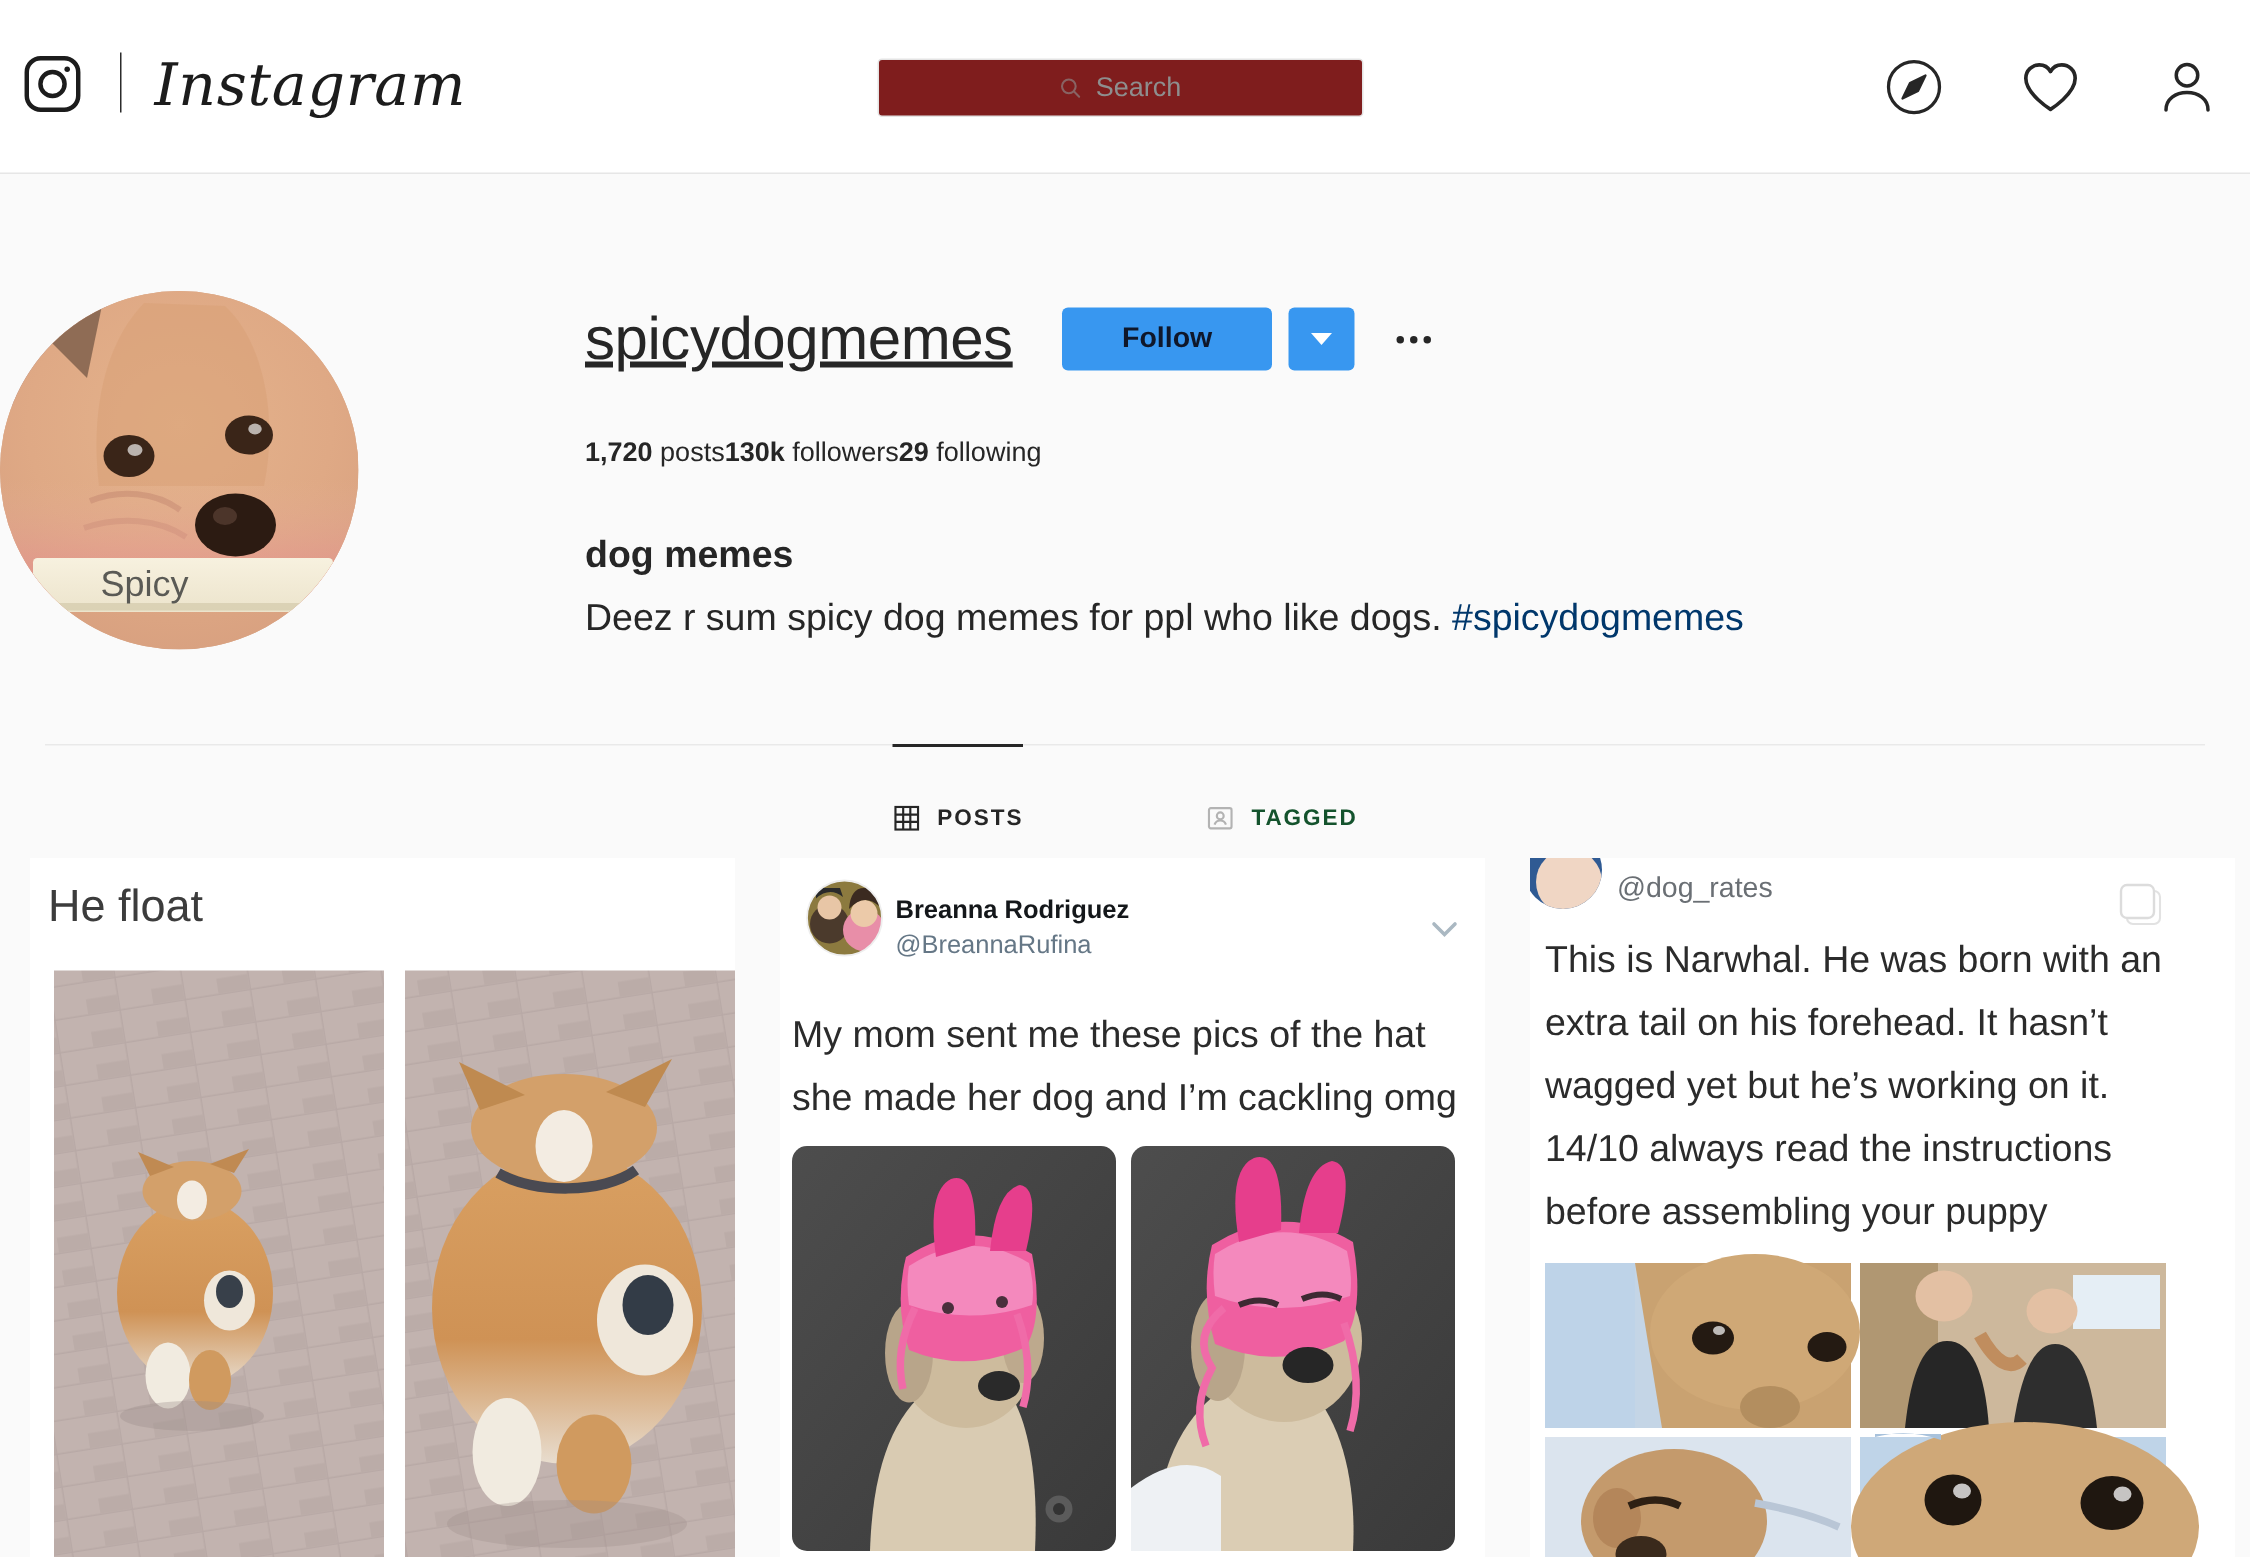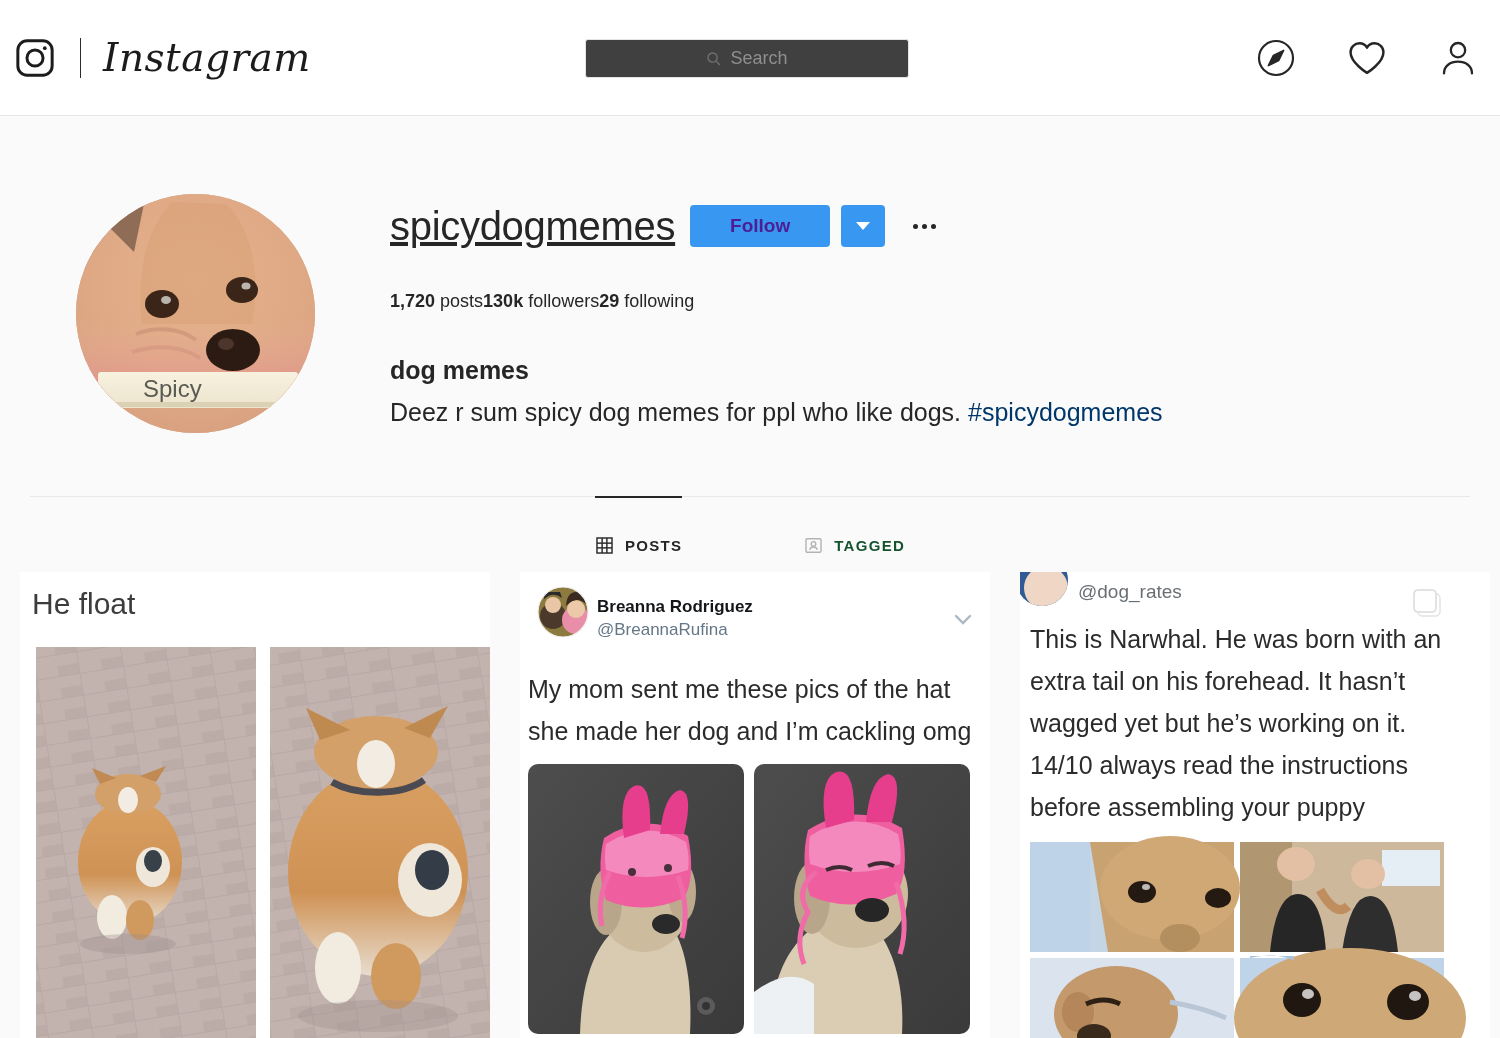"Instagram" .brand { align-items: center -> none }
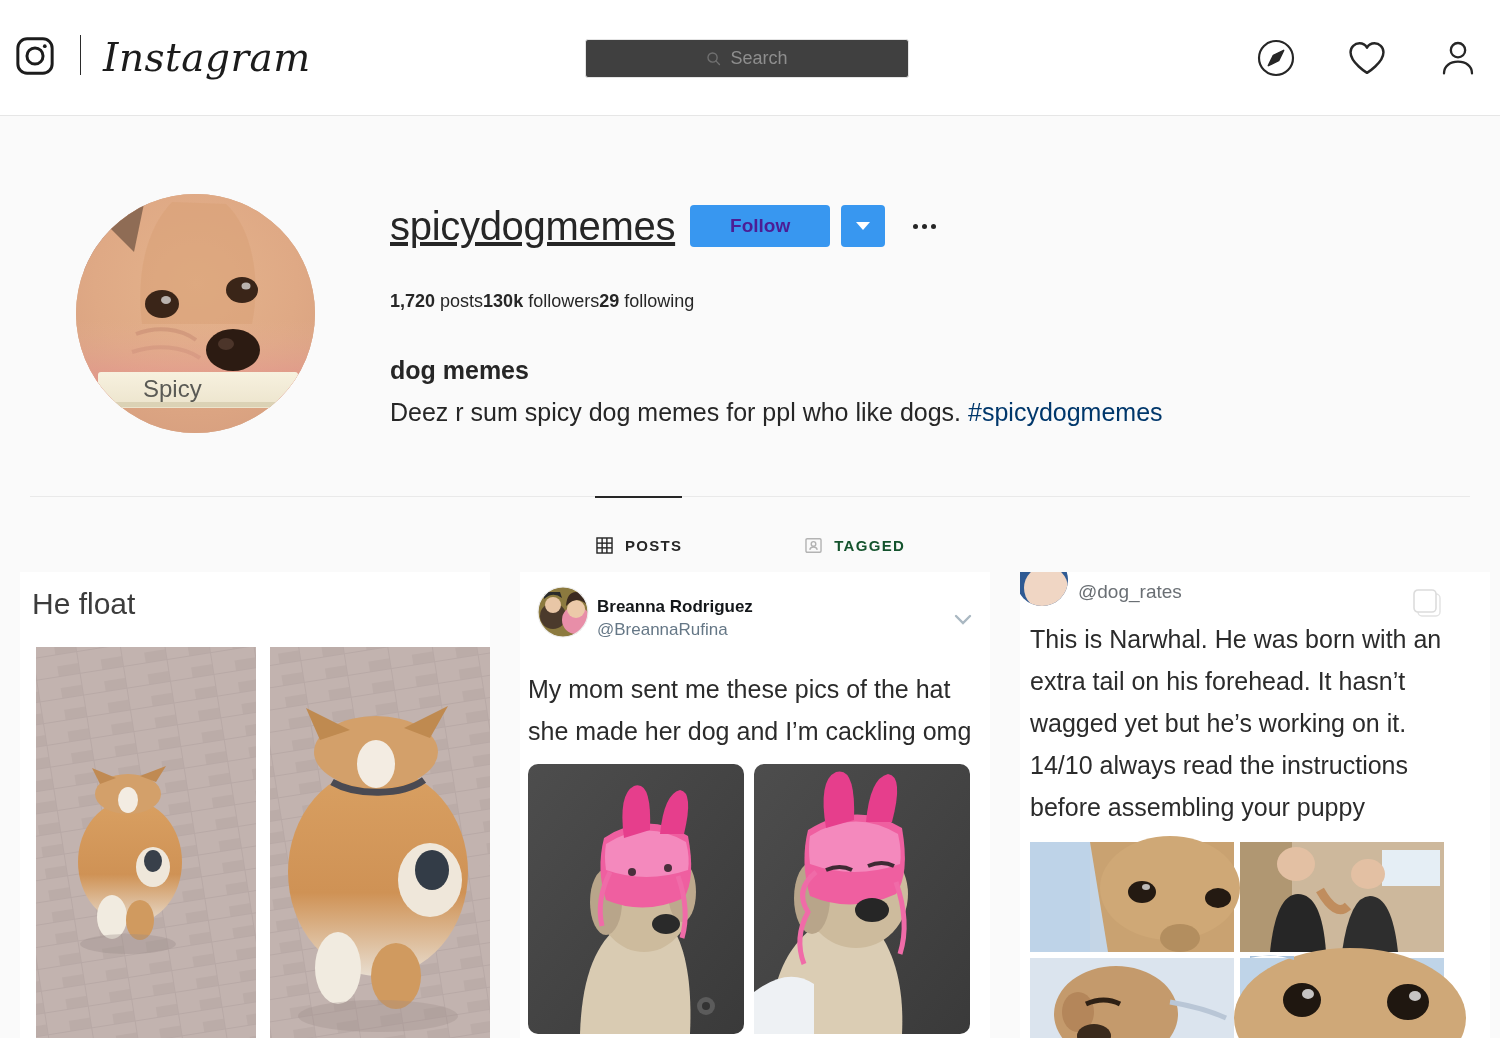"Search" .search-box { background: #404040 -> #7f1d1d }
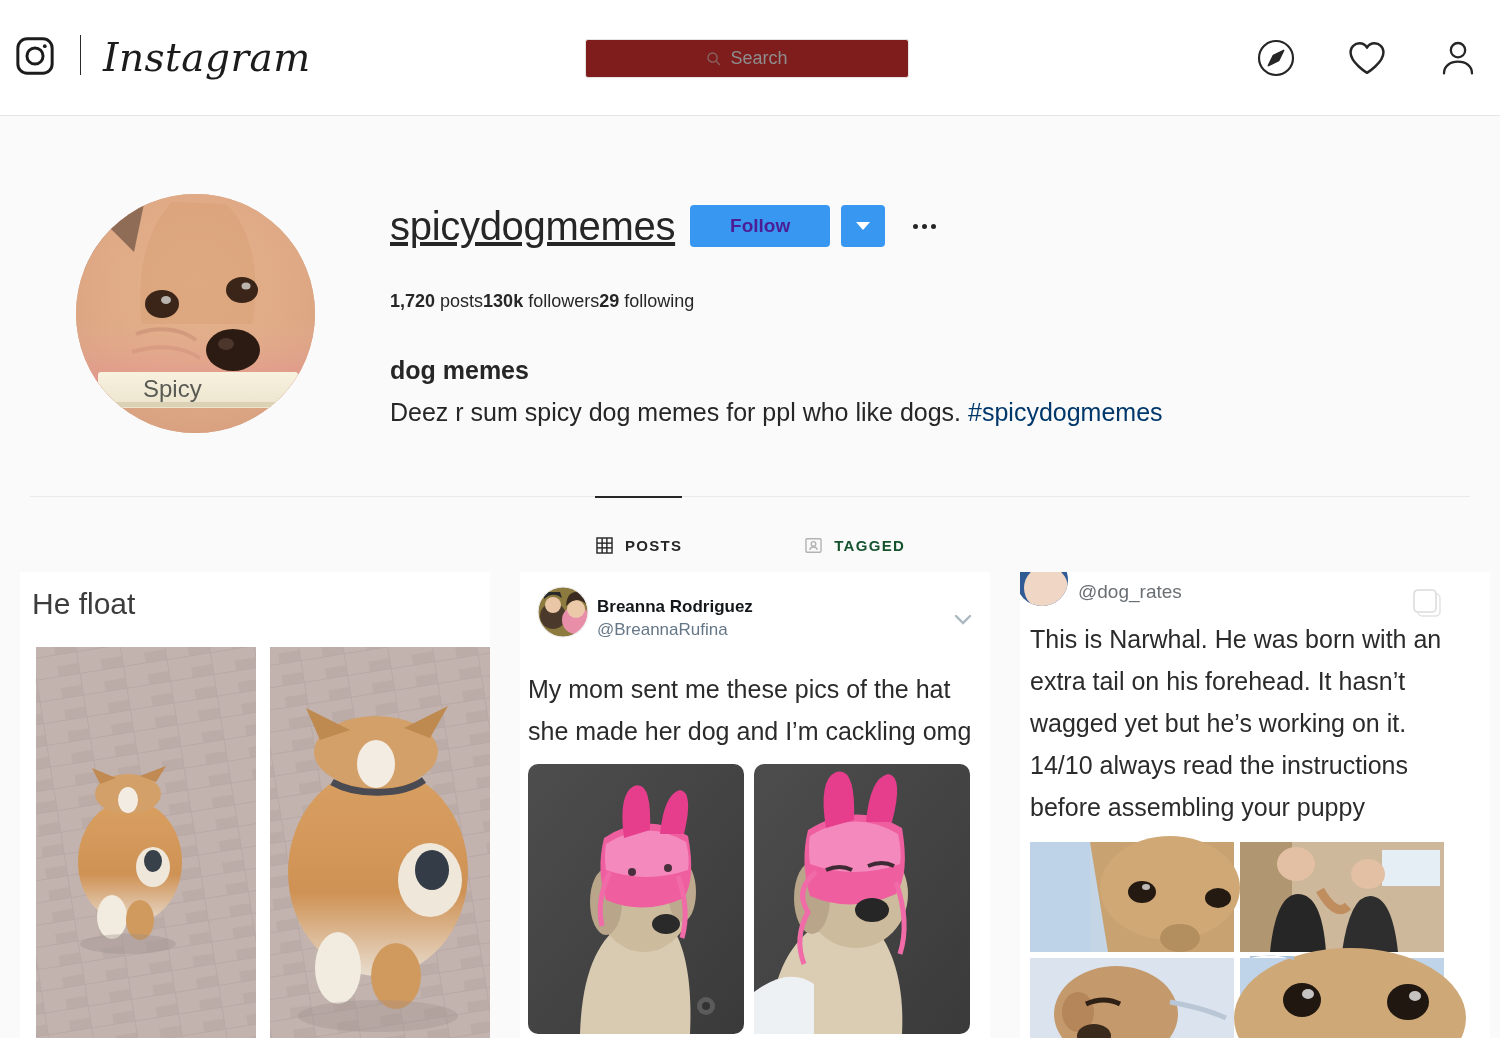"Follow" .follow-btn { color: #4c1d95 -> #0f172a; margin-left: 15px -> 33px }
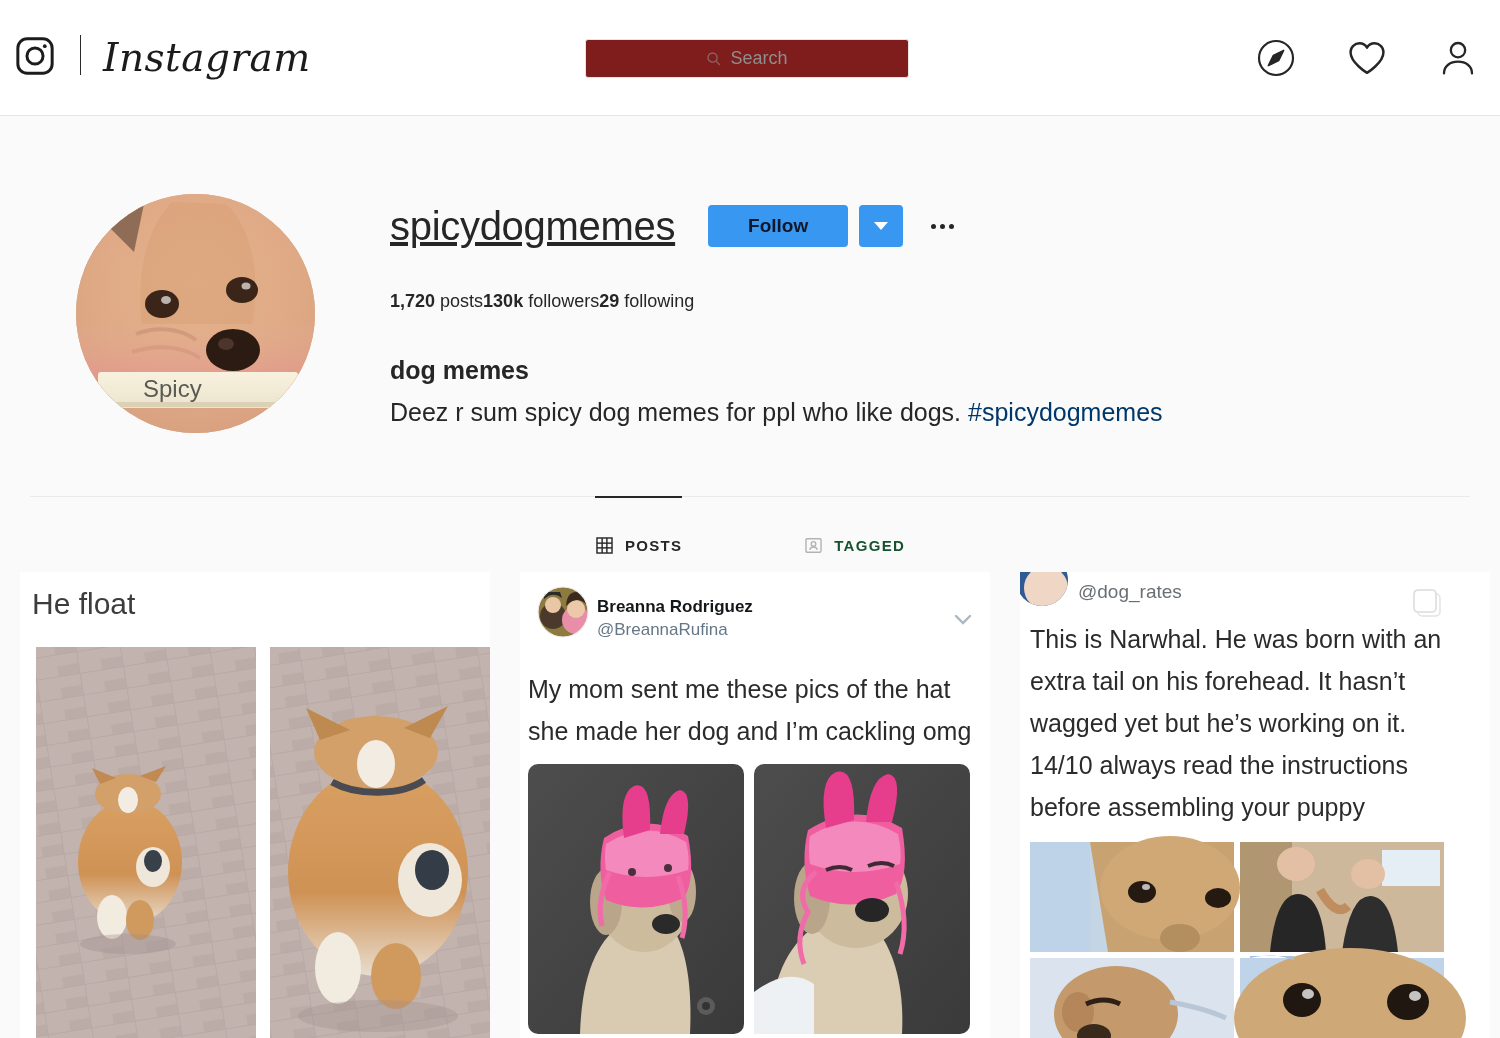"Spicy" .avatar-col { justify-content: center -> none }
